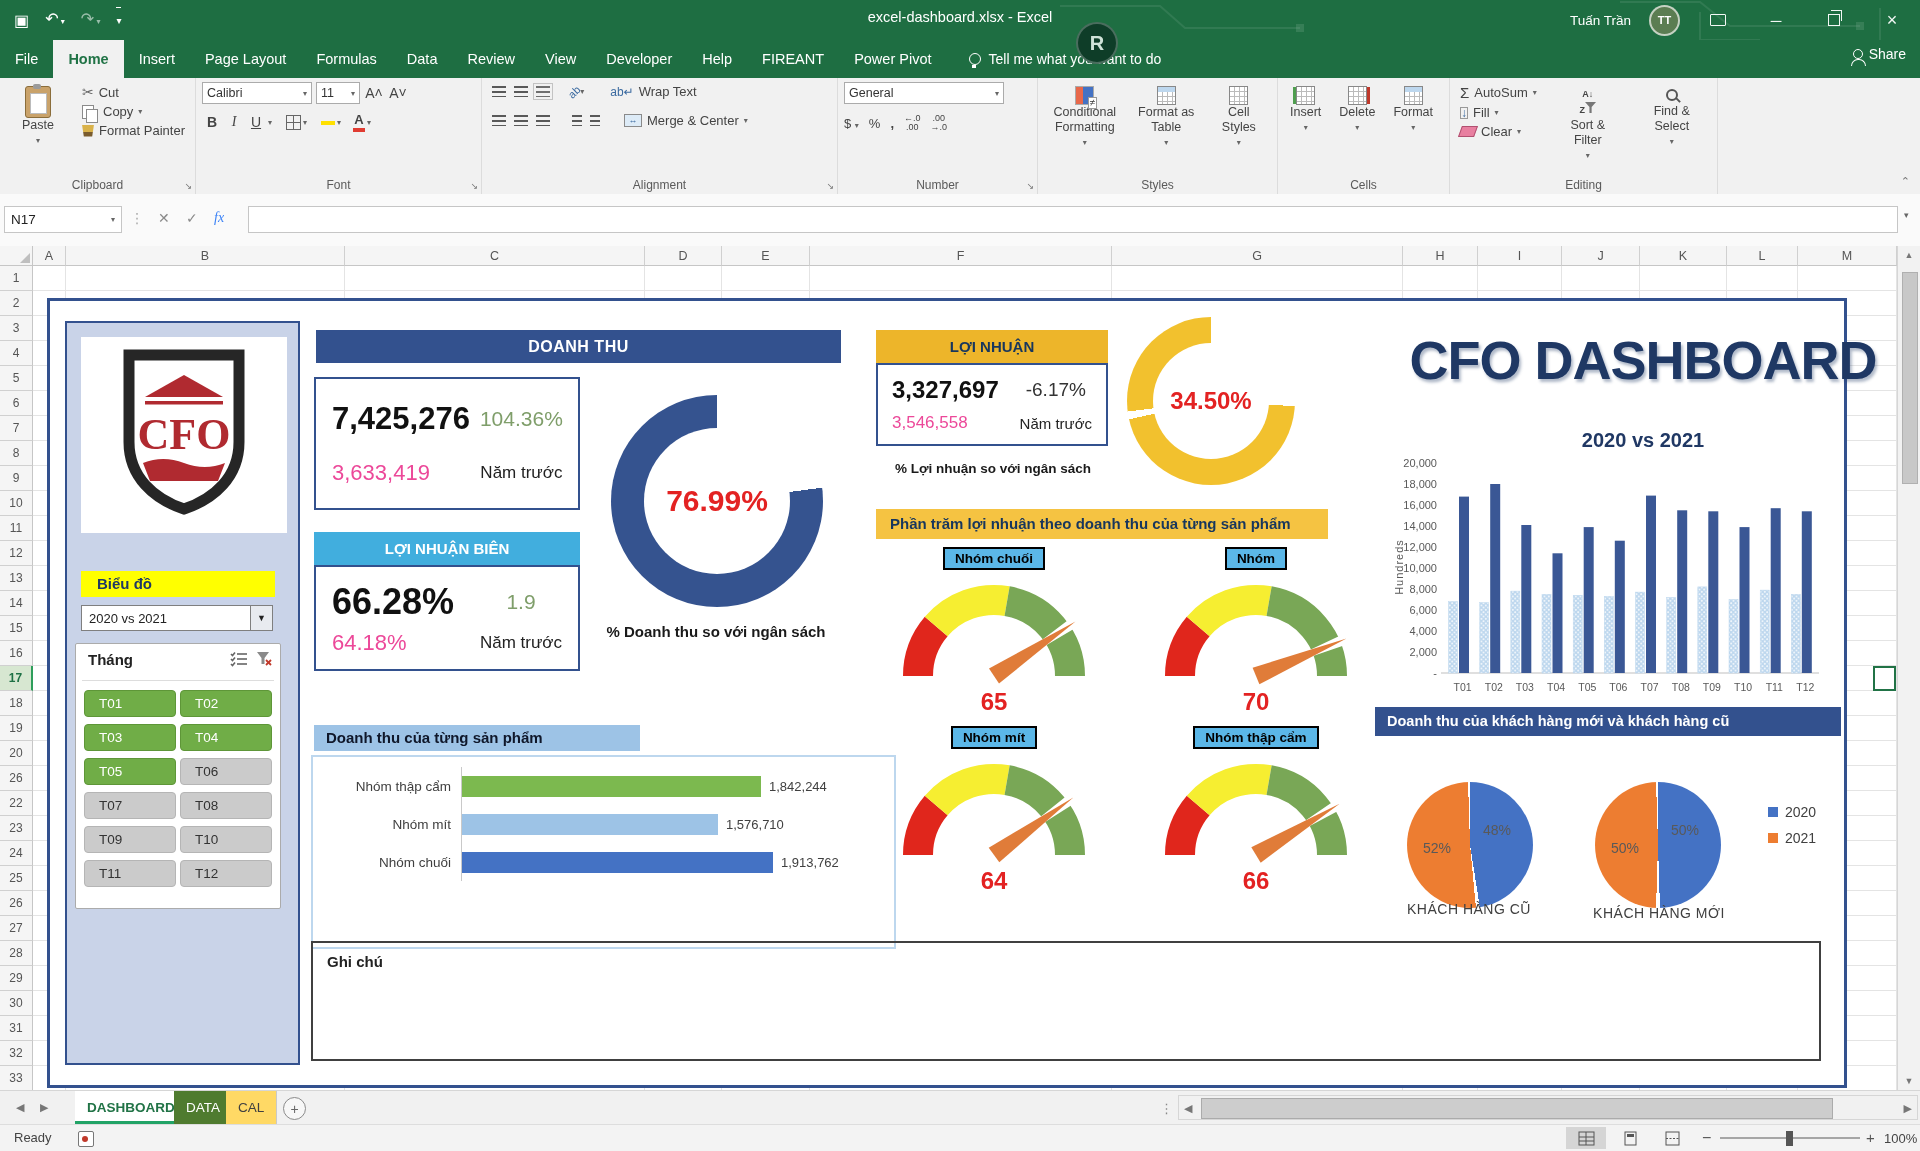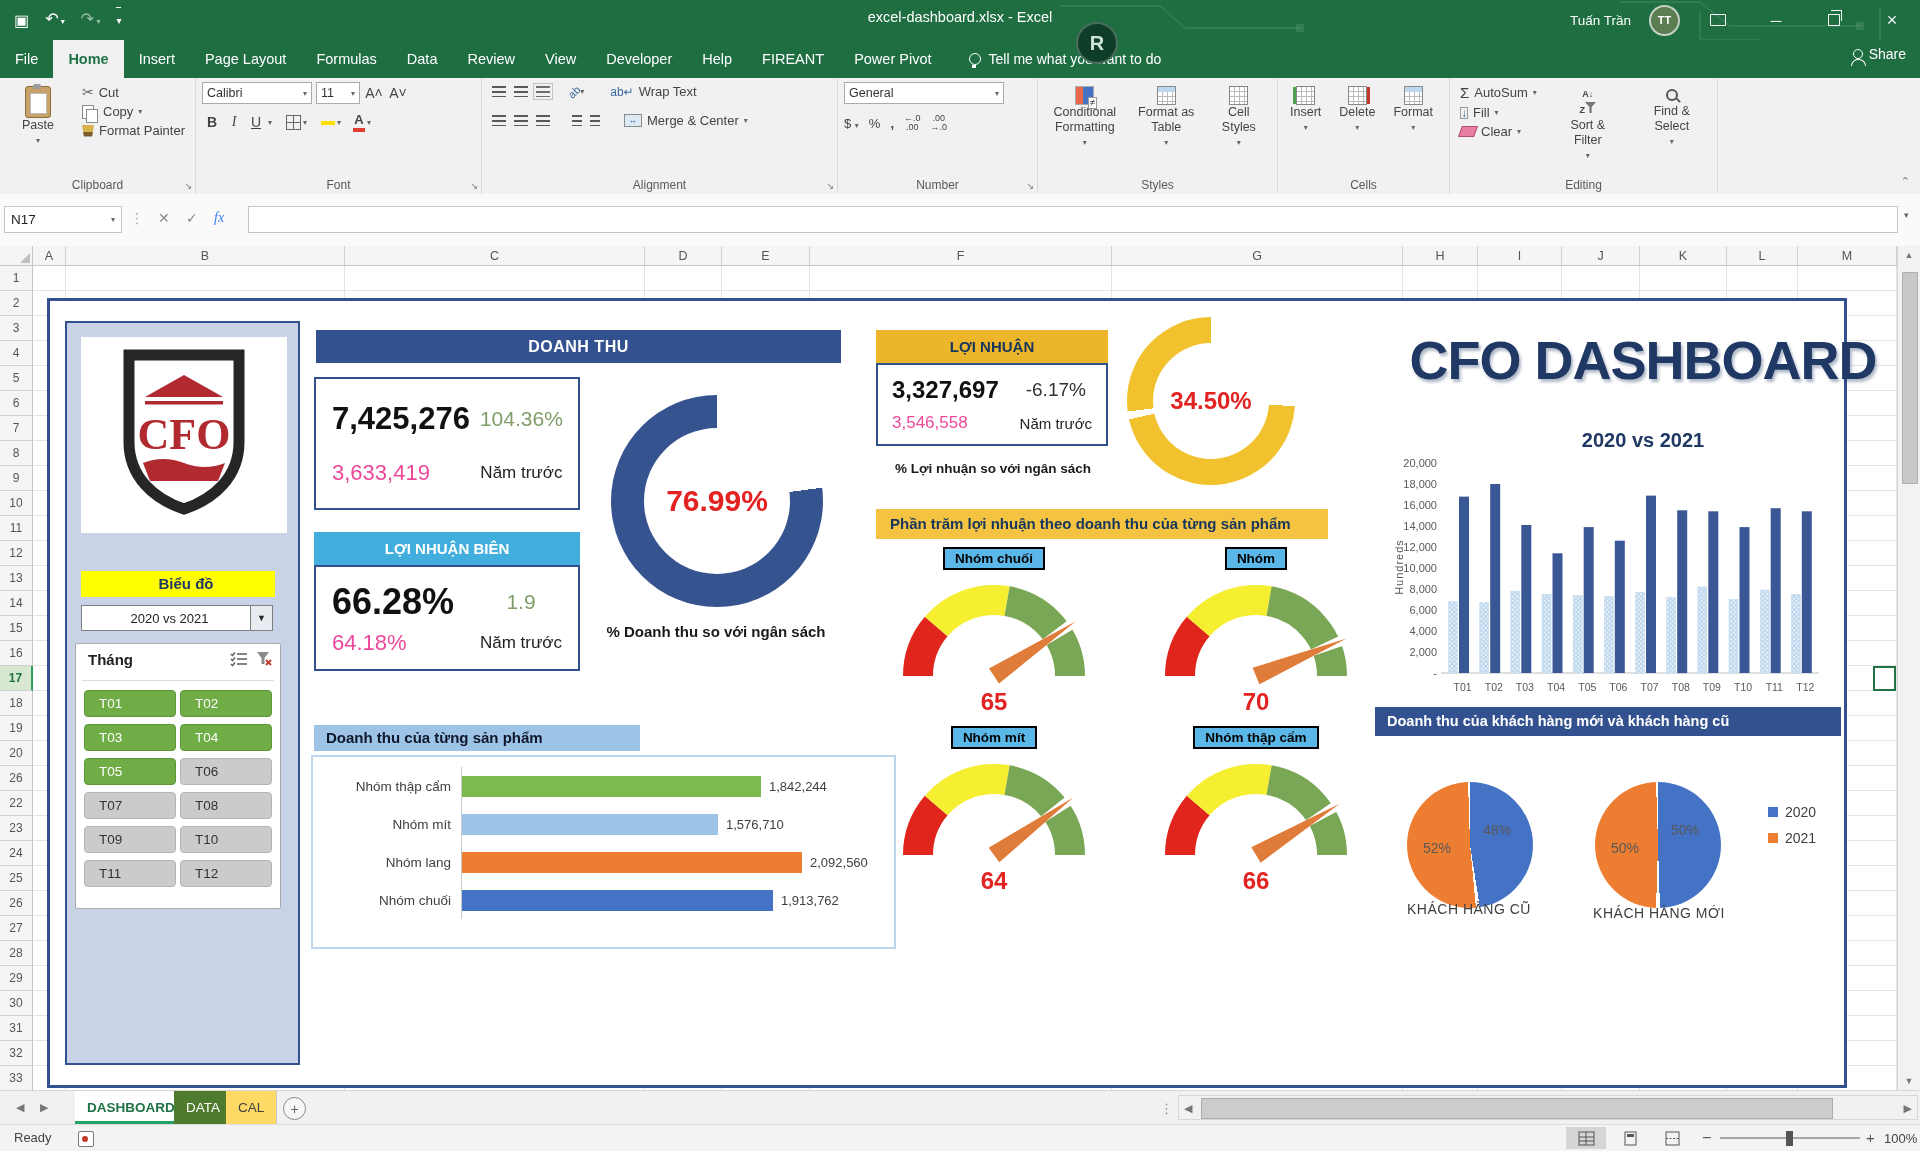"CFO" .panelL { text-align: center -> none }
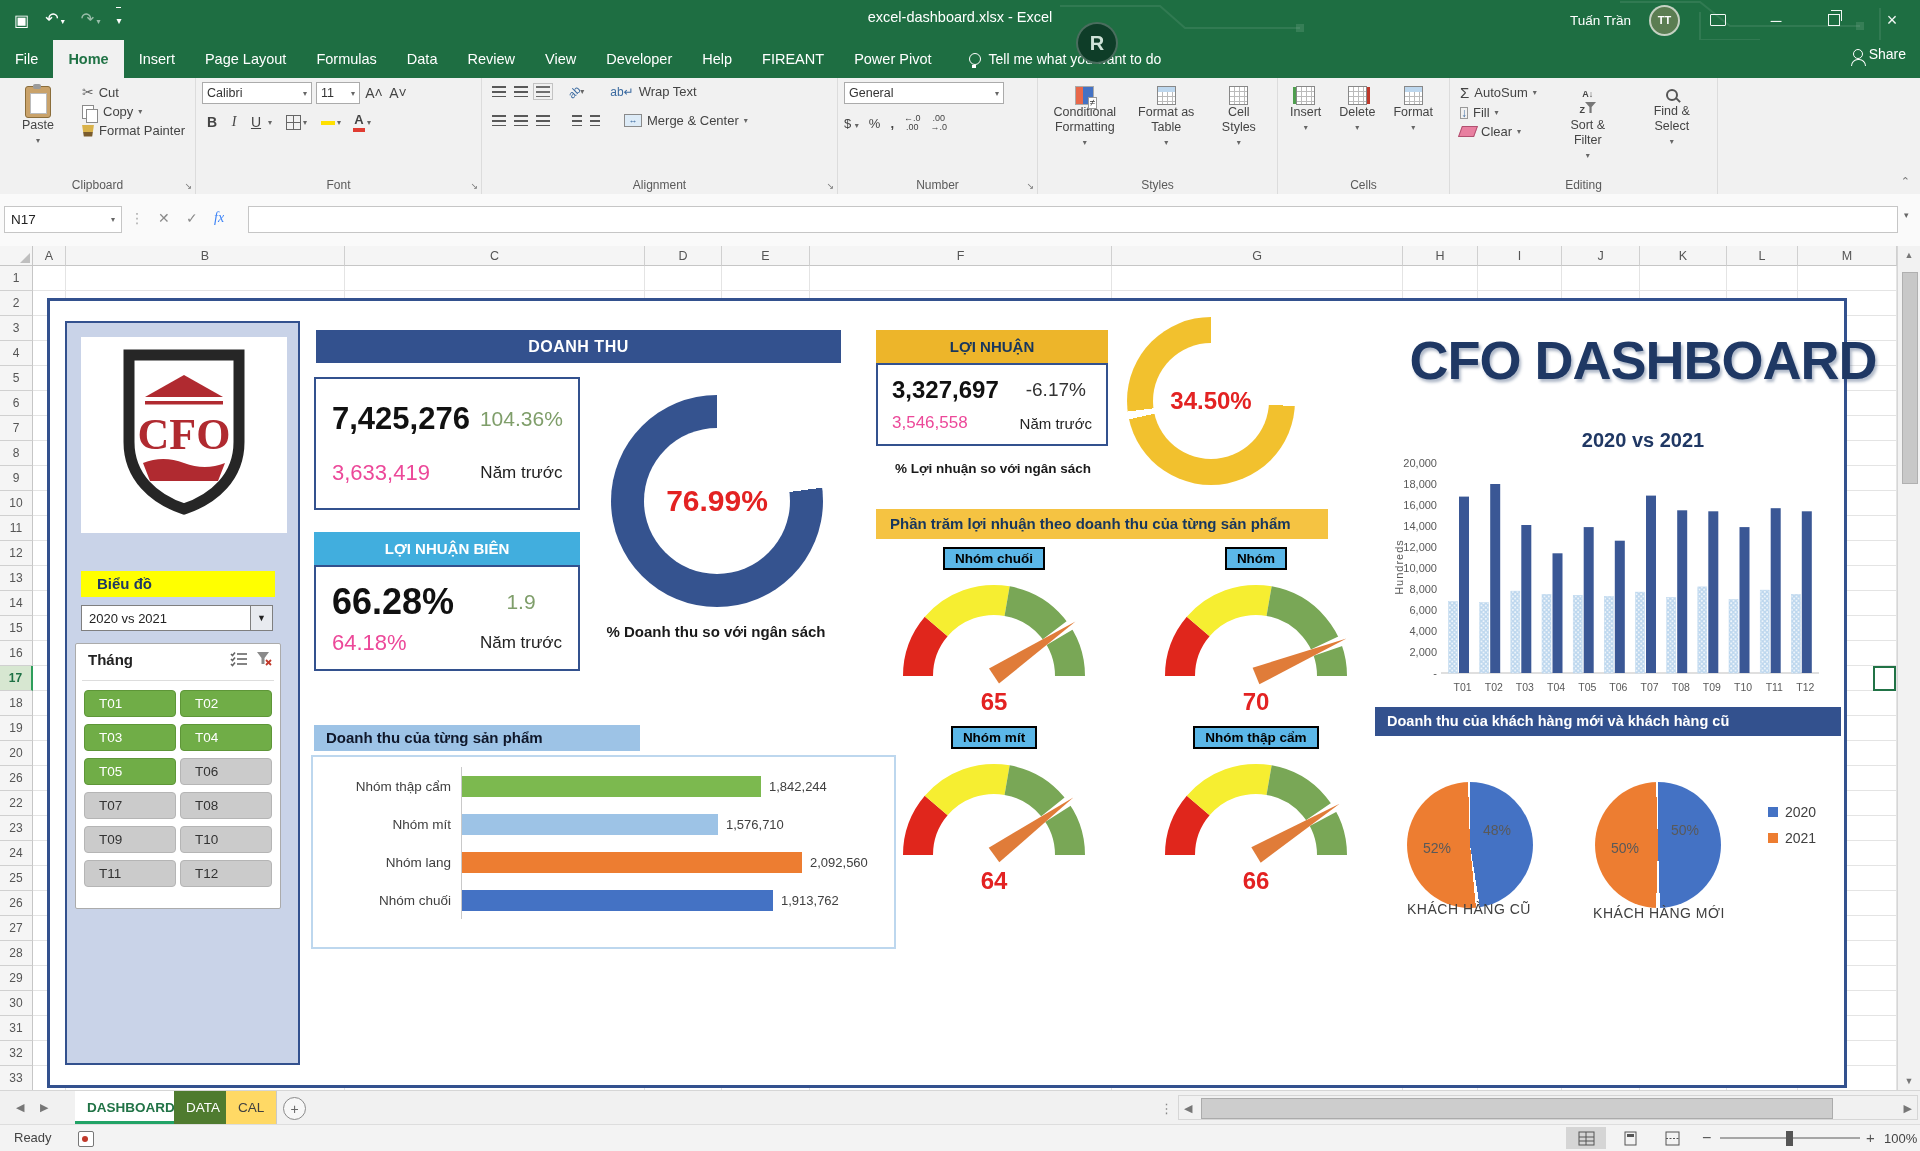"Nhóm lang" div.prow { html: <div> <span>Nhóm lang</span> <div> <div></div> <span>2,092,560</span> </div> </div> -> none }
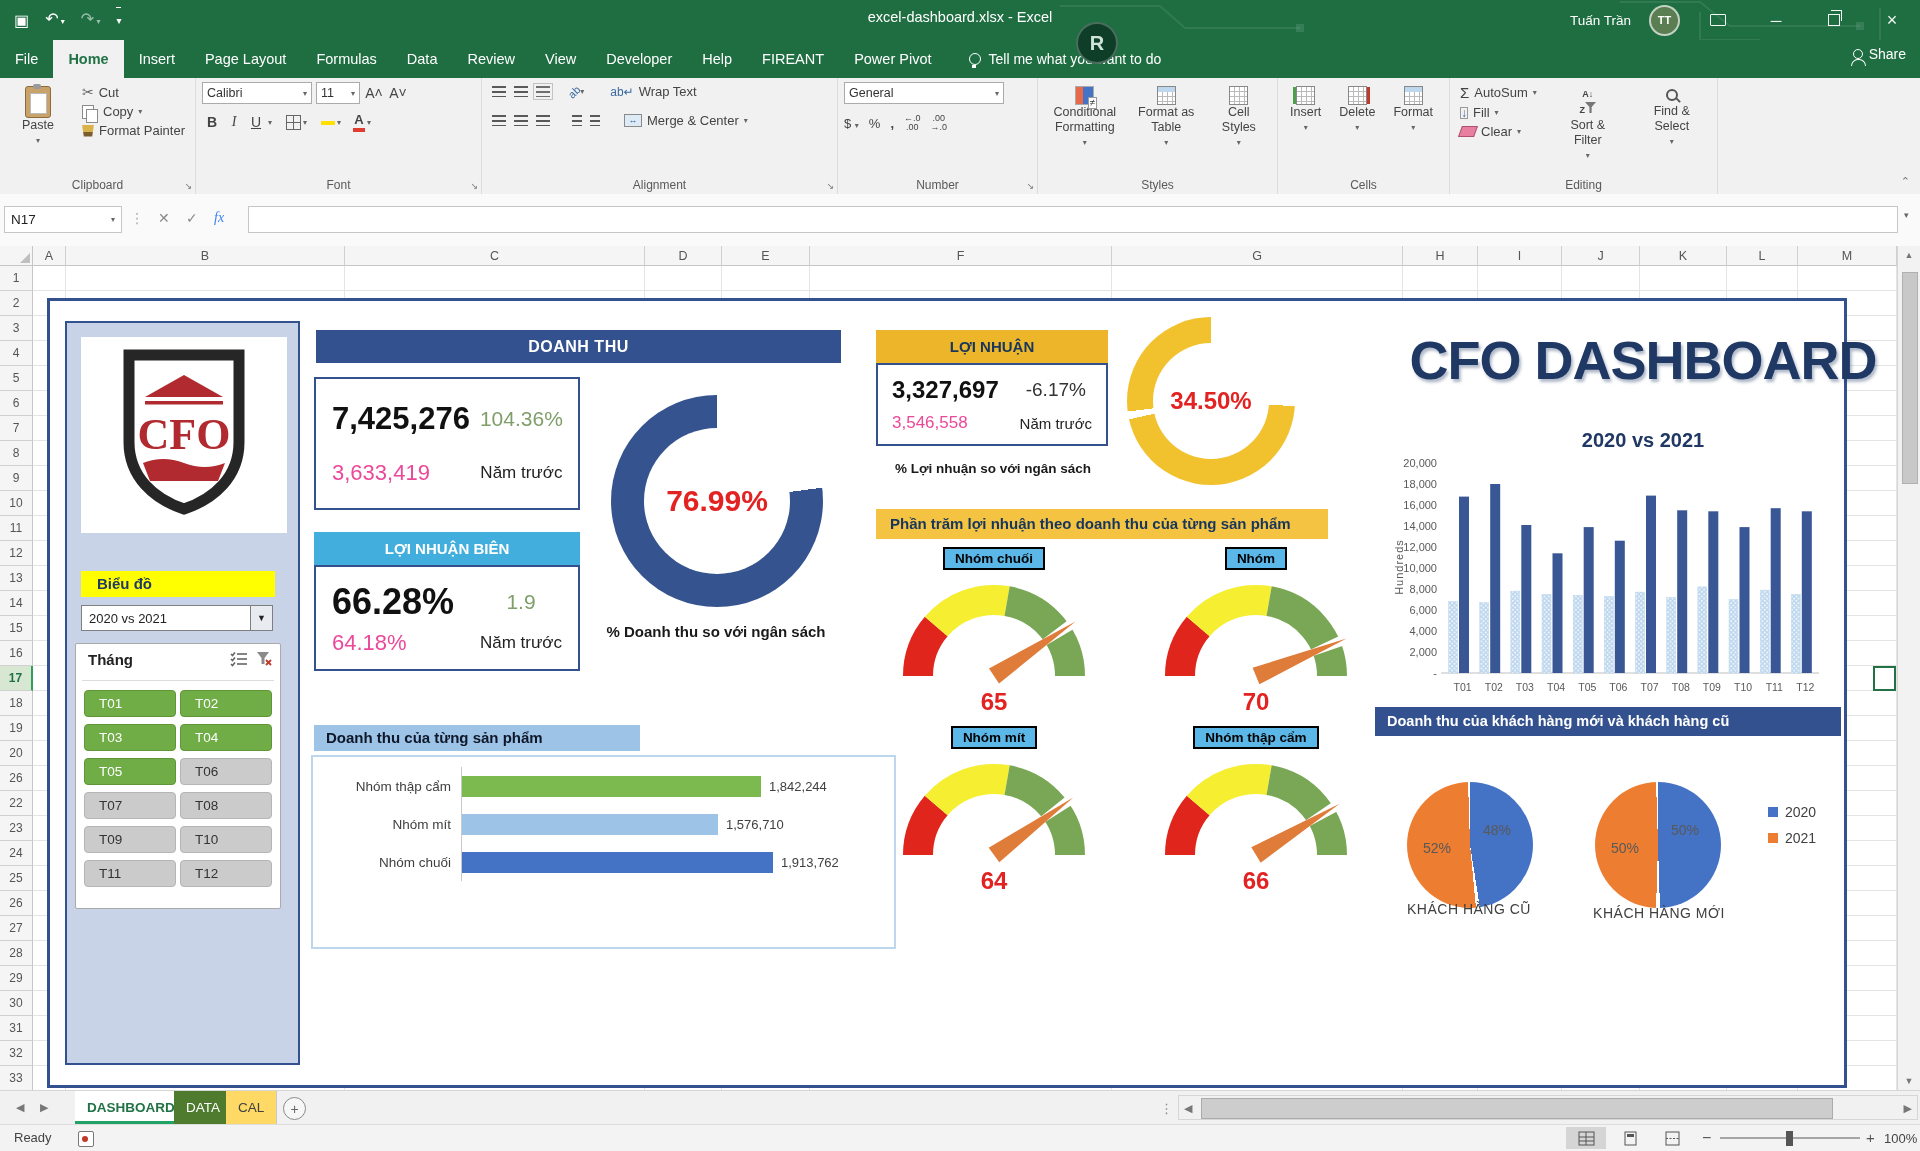"Ghi chú" div { html: none -> <div> <span>Ghi chú</span> </div> }
